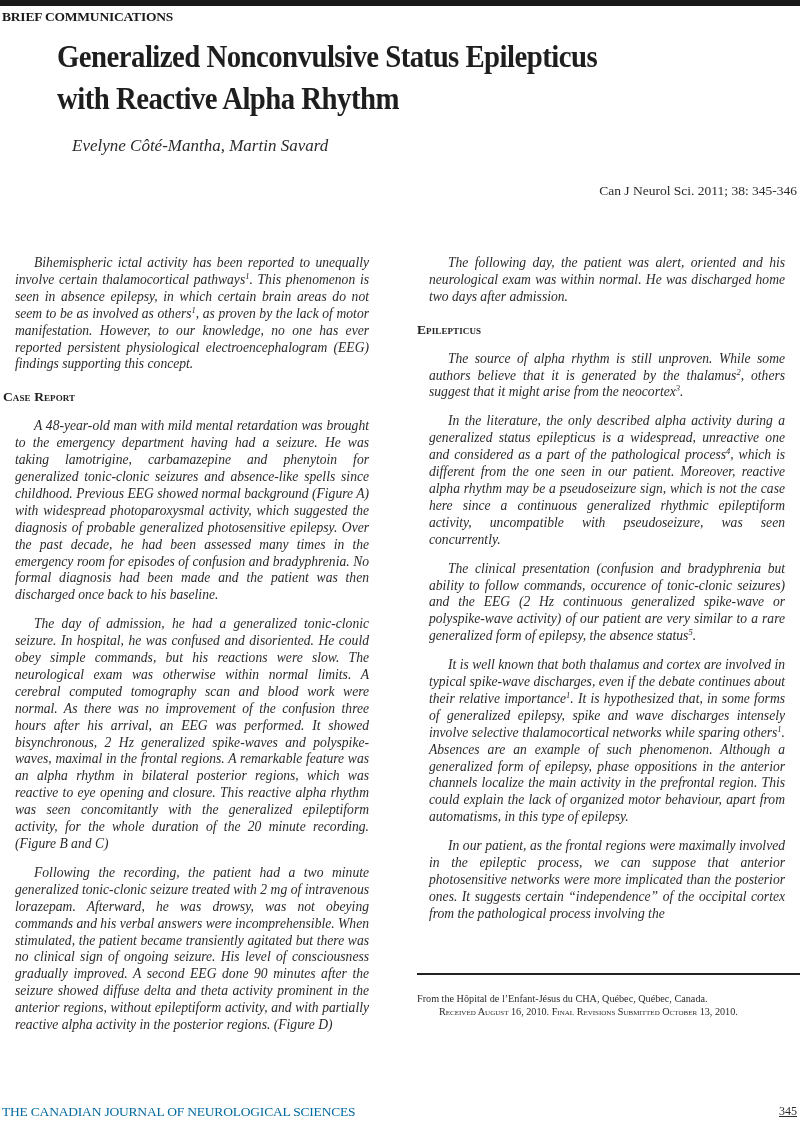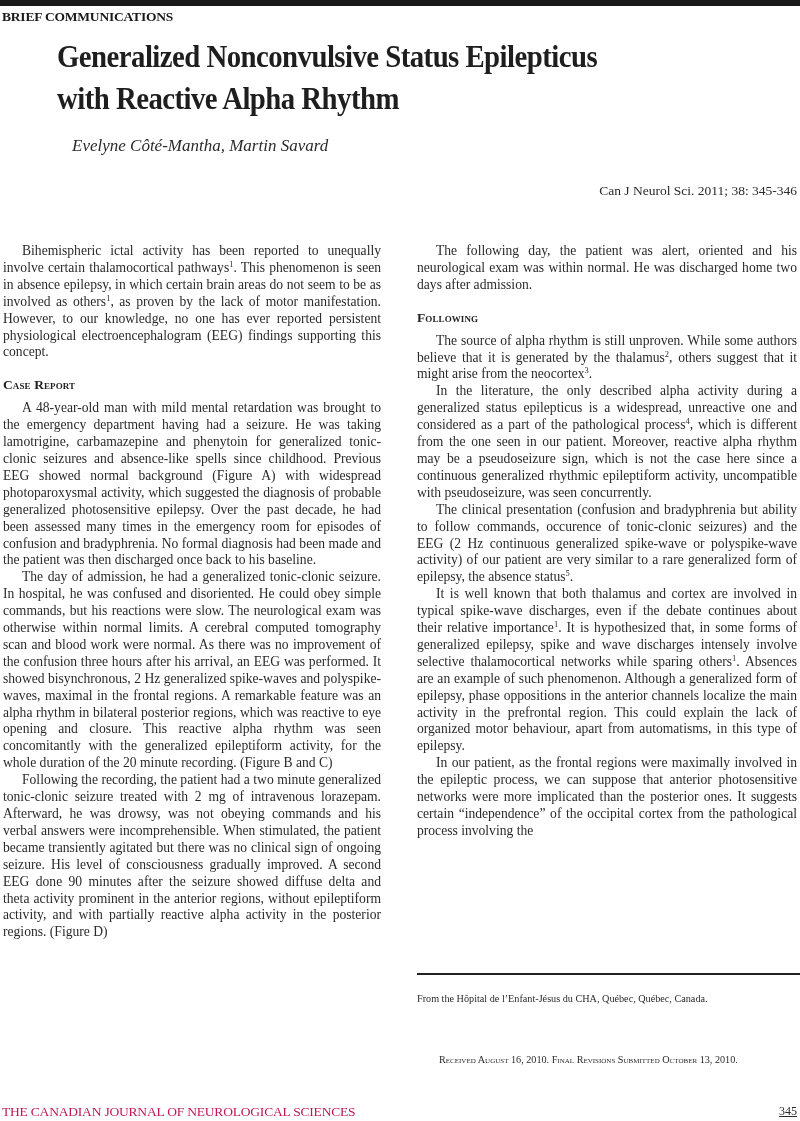"Bihemispheric ictal activity has been" .col p { font-style: none -> italic; margin: 0 -> 12px }
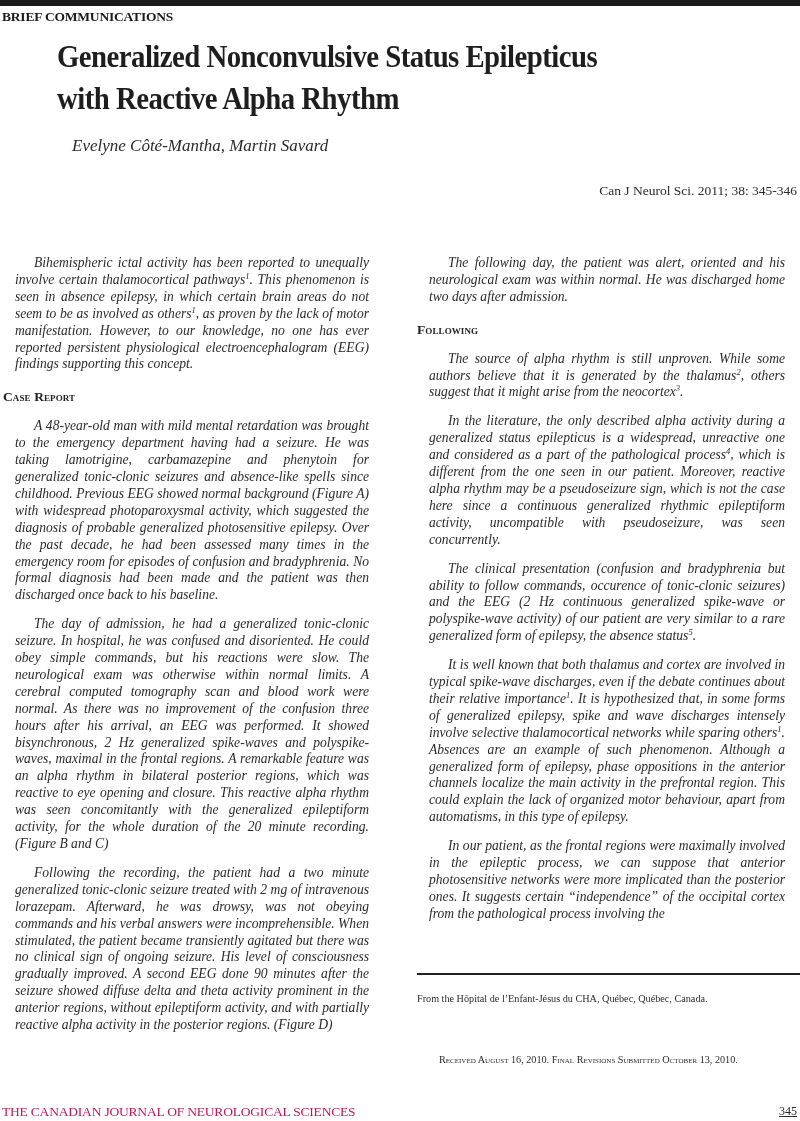"Following" h2 { text: Following -> Epilepticus }
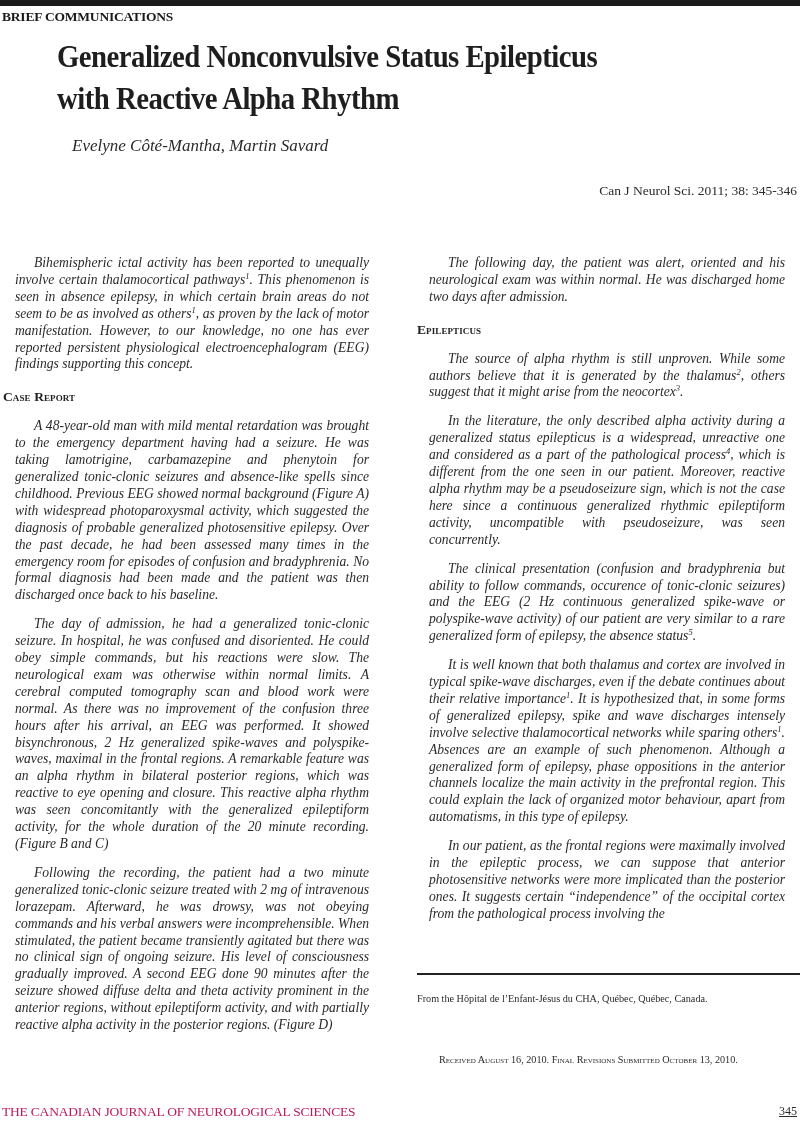"Received August 16, 2010. Final" .footnotes .received { margin-top: 48px -> none }
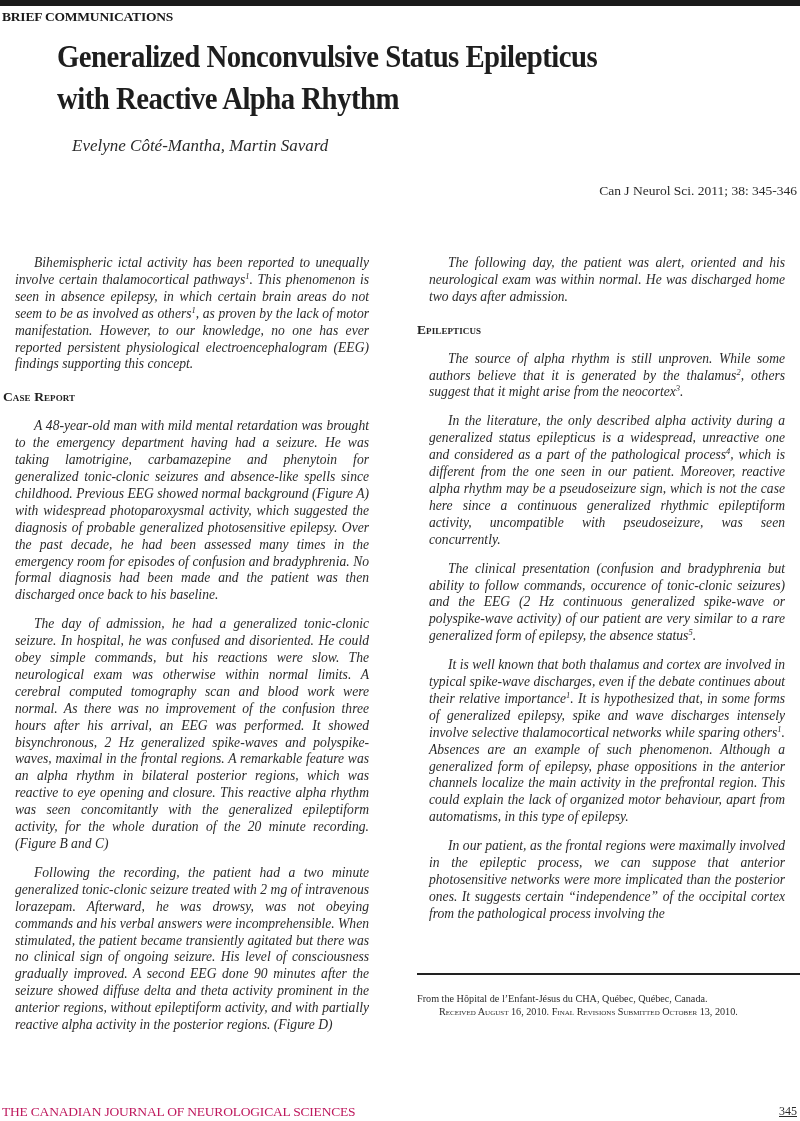"THE CANADIAN JOURNAL OF NEUROLOGICAL" .footer { color: #be185d -> #0369a1 }
